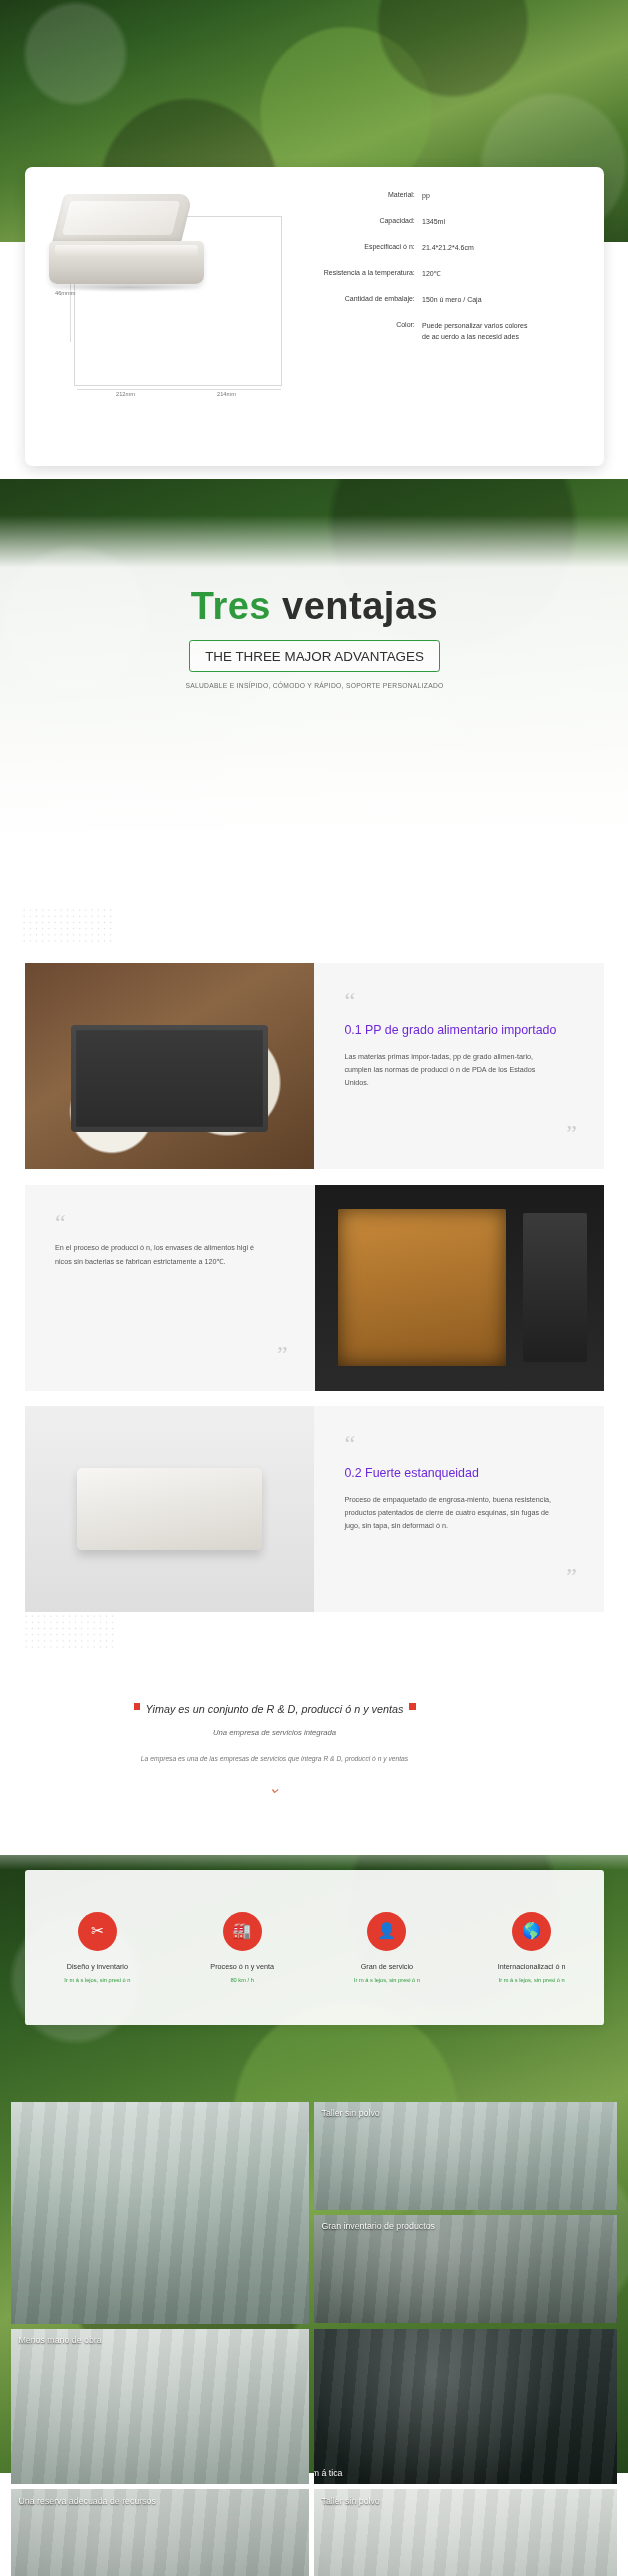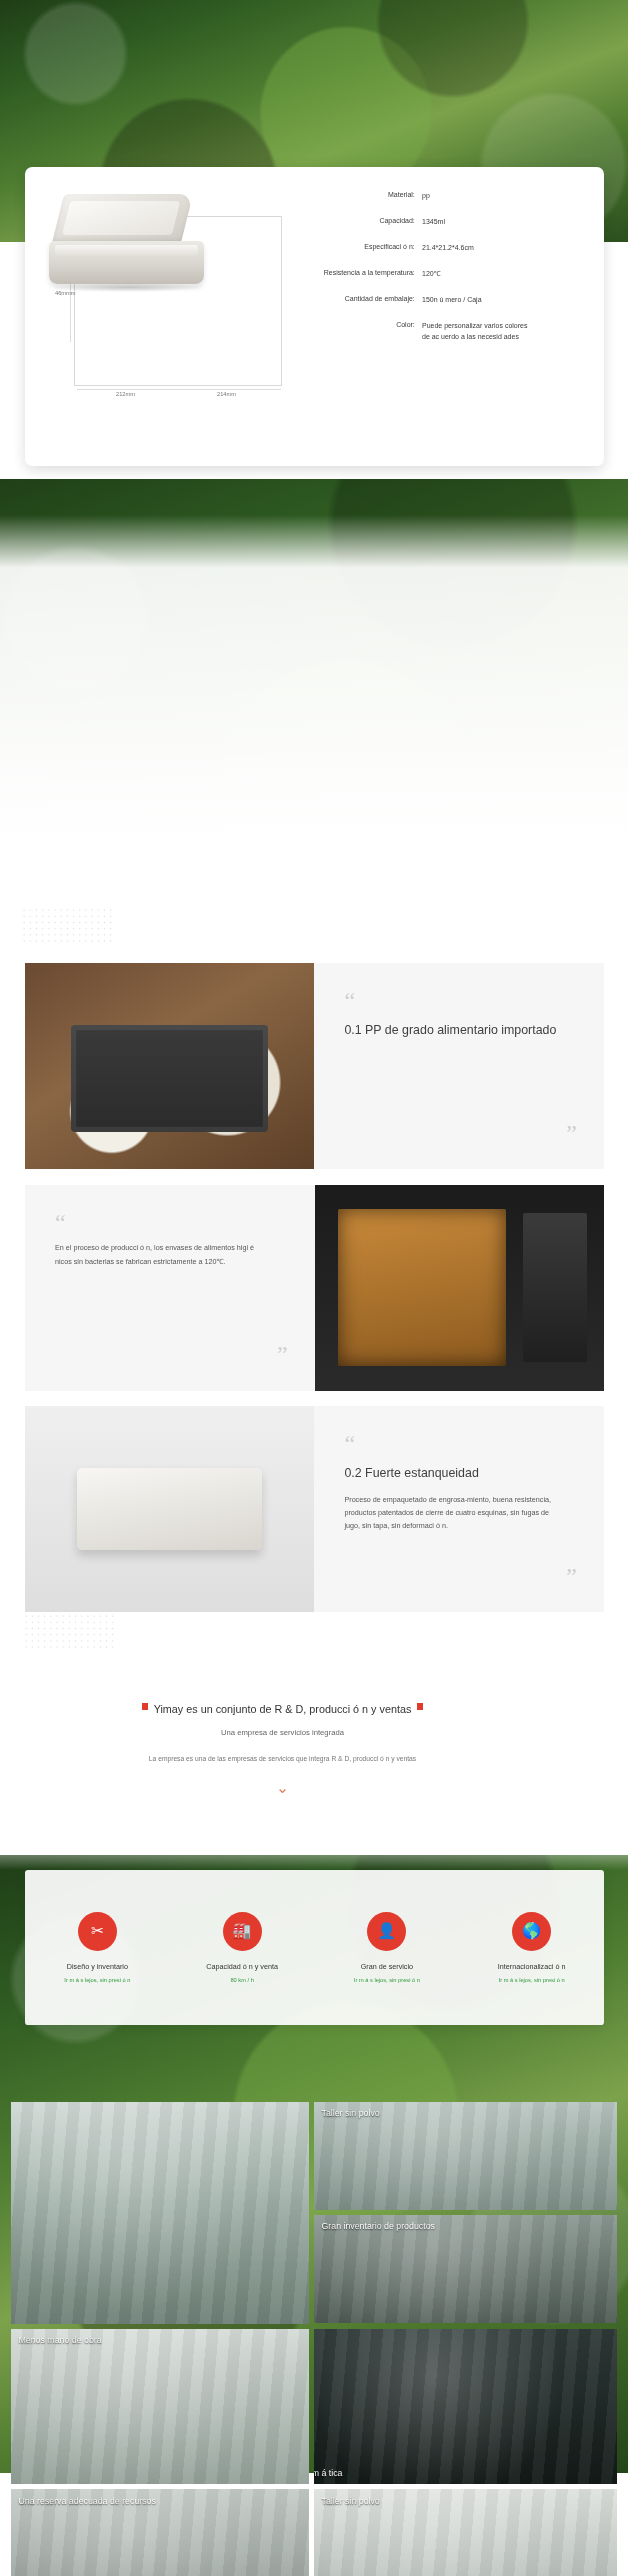"Tres ventajas" div.adv-head { html: none -> <div> <div> <span>Tres</span> <span>ventajas</span> </div> <div>THE THREE MAJOR ADVANTAGES</div> <div>SALUDABLE E INSÍPIDO, CÓMODO Y RÁPIDO, SOPORTE PERSONALIZADO</div> </div> }
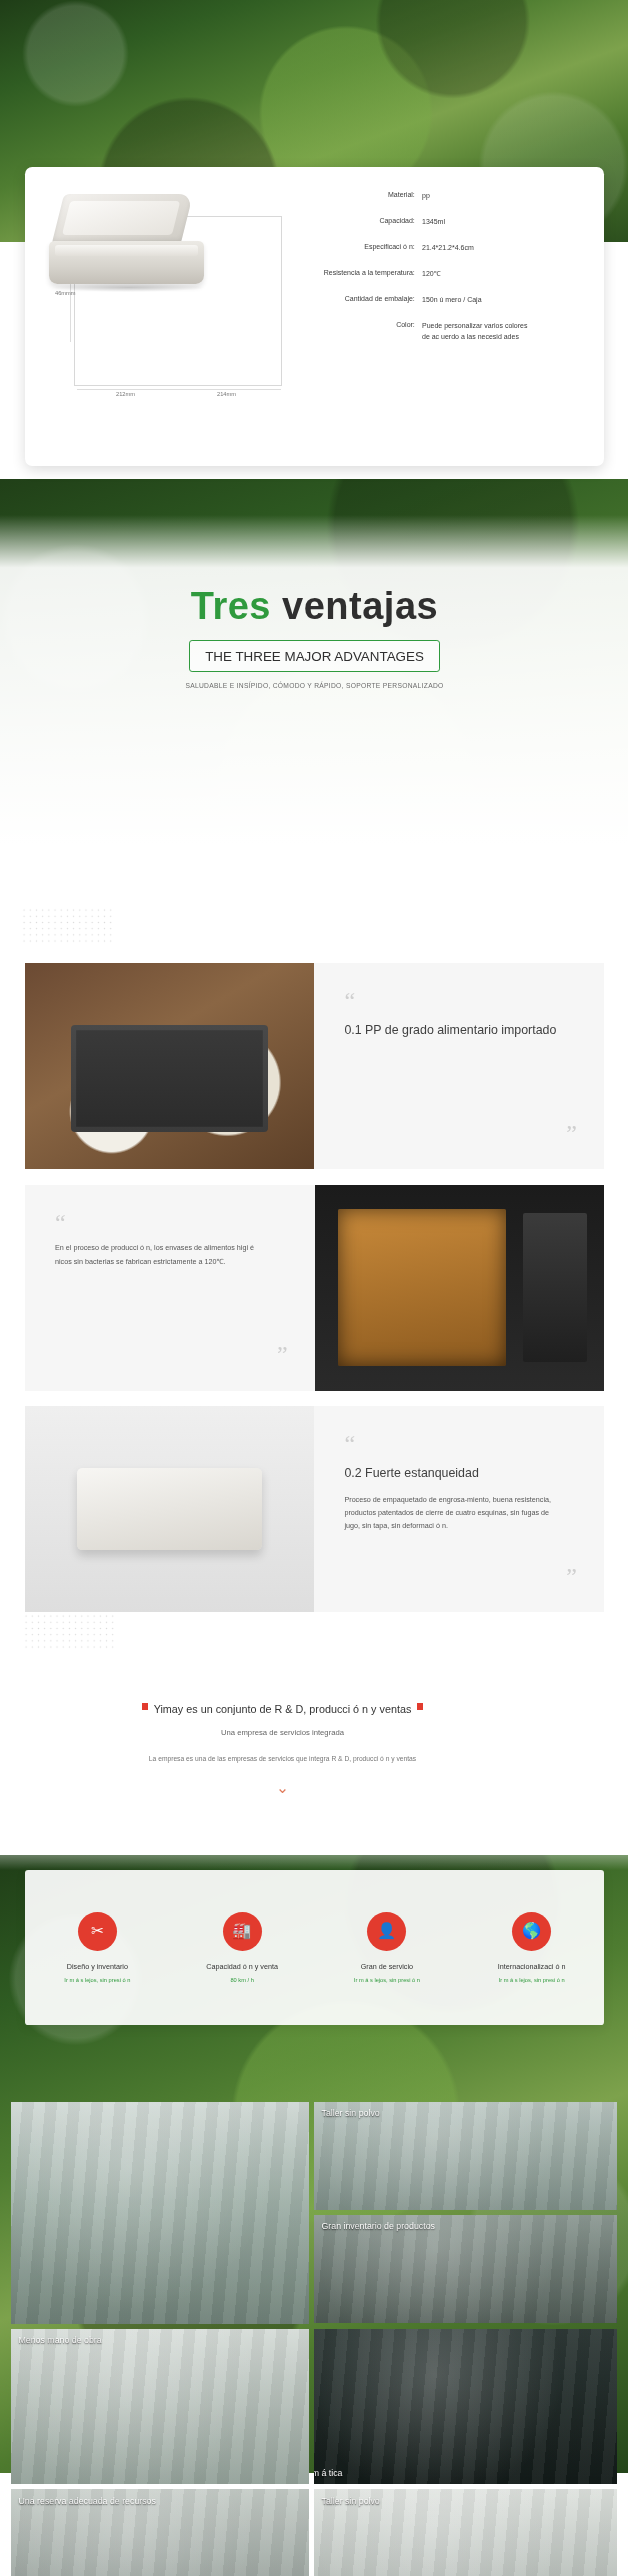"0.1 PP de grado alimentario" .adv-h { color: #404040 -> #6d28d9 }
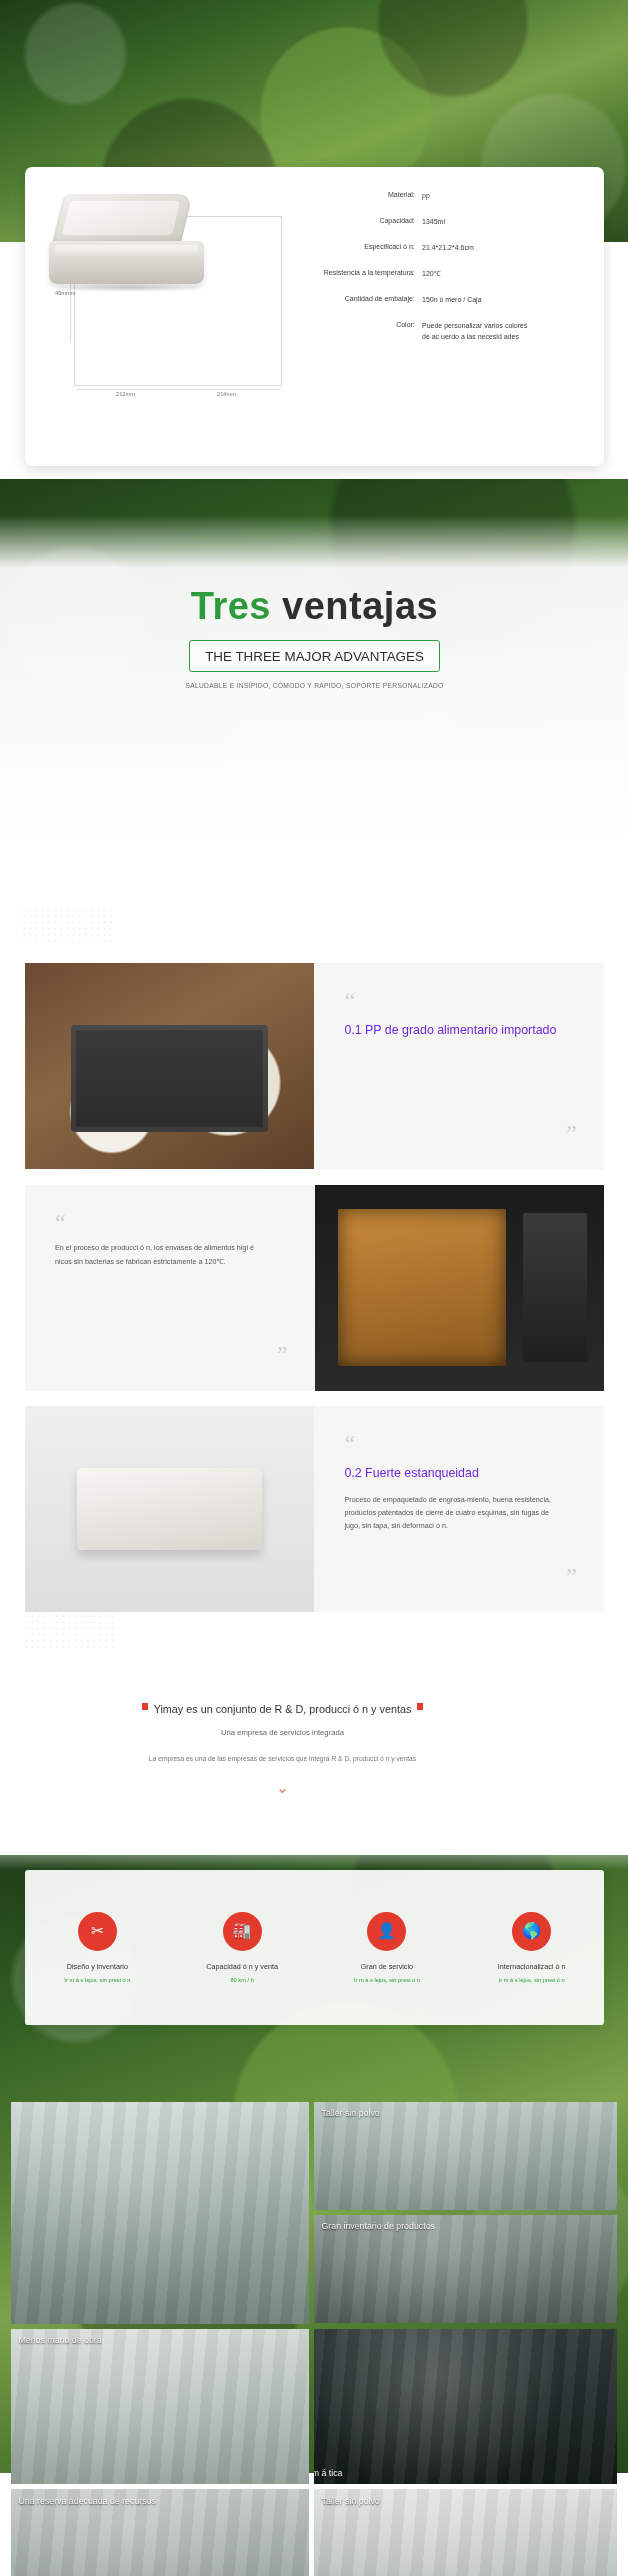"Las materias primas impor-tadas, pp" div.adv-p { html: none -> <div>Las materias primas impor-tadas, pp de grado alimen-tario, cumplen las normas de producci ó n de PDA de los Estados Unidos.</div> }
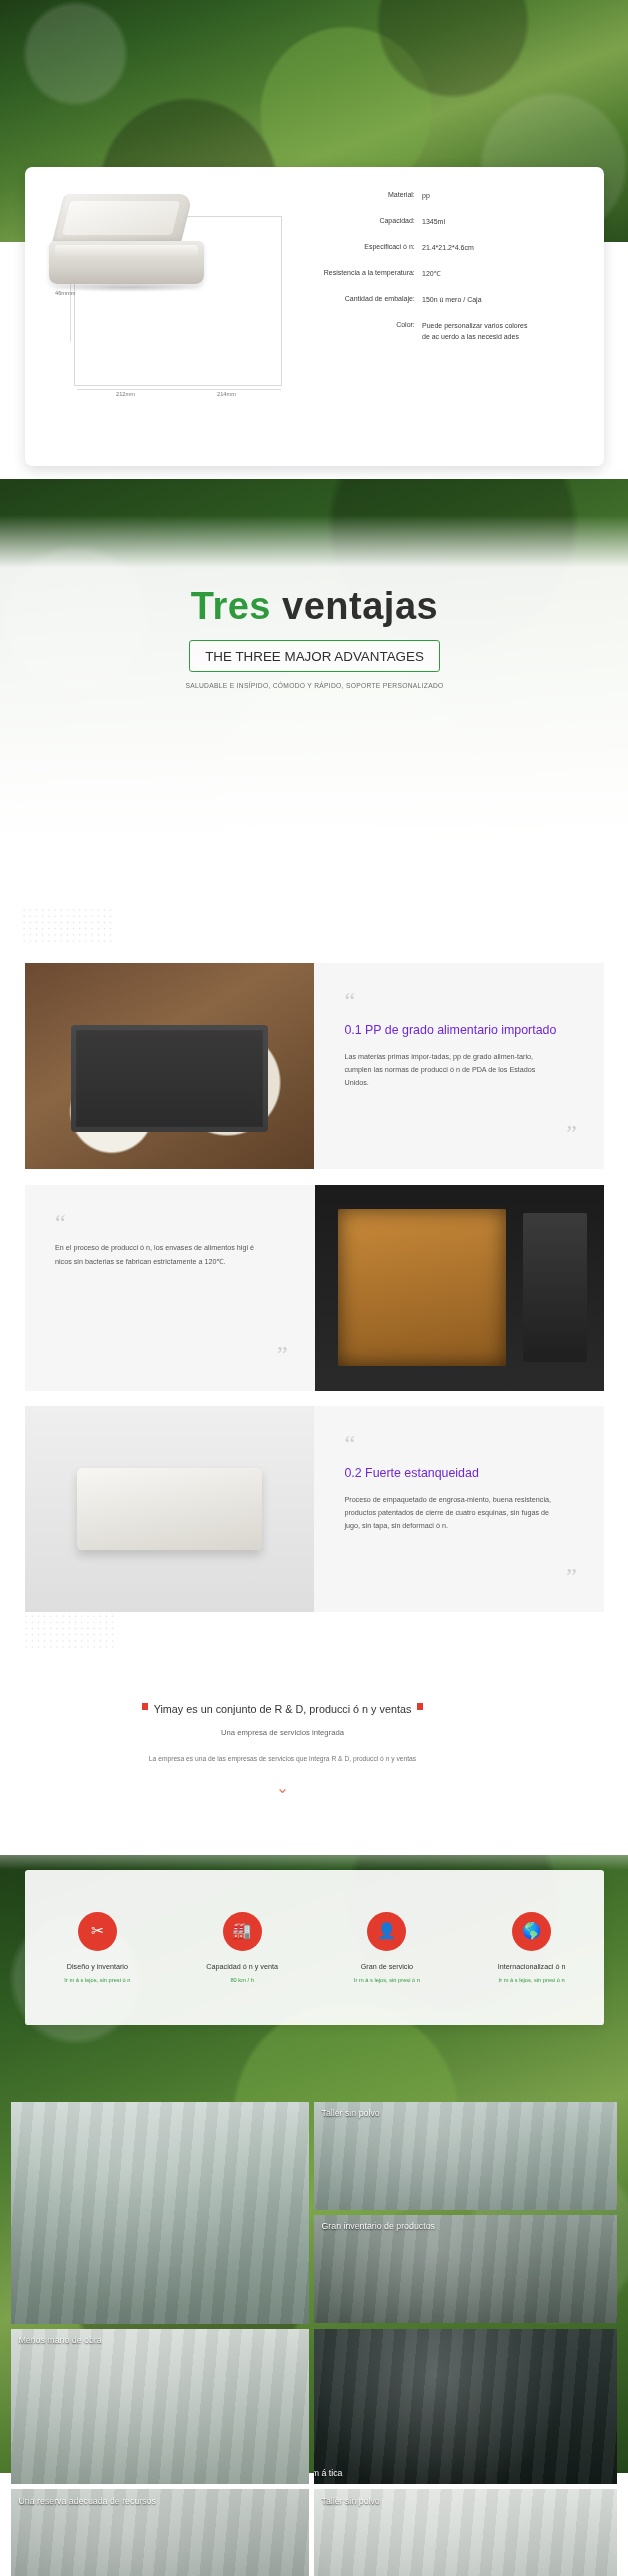"Yimay es un conjunto de" .company { font-style: none -> italic; left: 16px -> 8px }
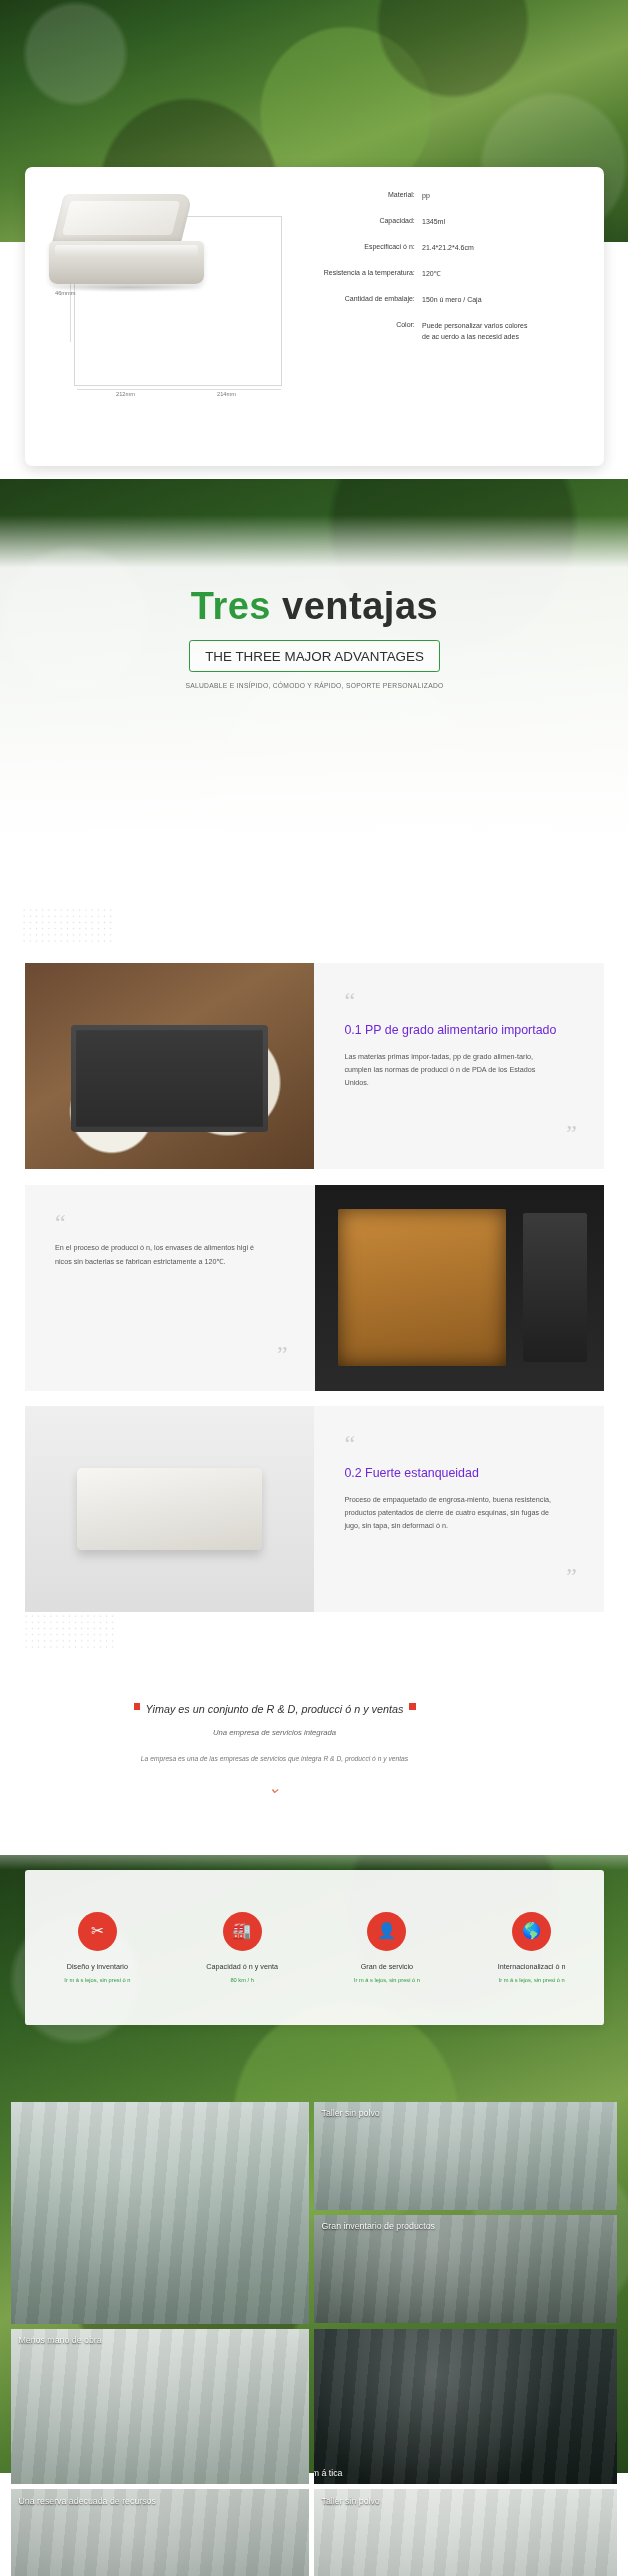"Capacidad ó n y venta" div.feat-t { text: Capacidad -> Proceso }
